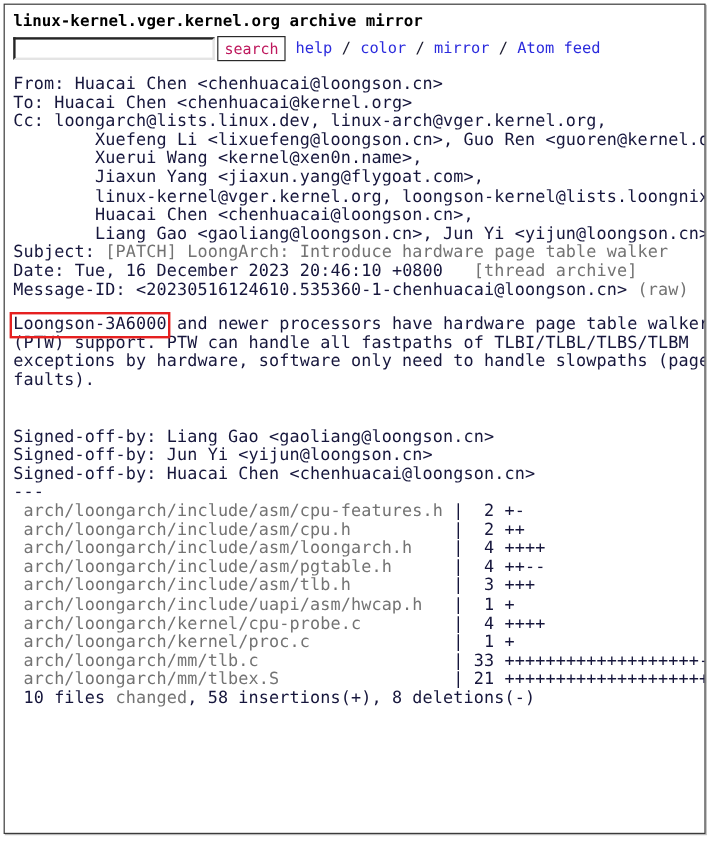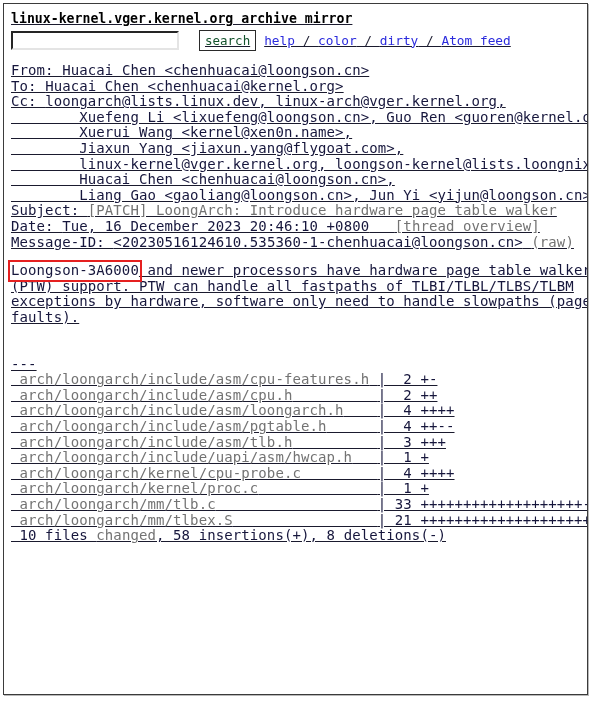"linux-kernel.vger.kernel.org archive" .inner { text-decoration: underline -> none }
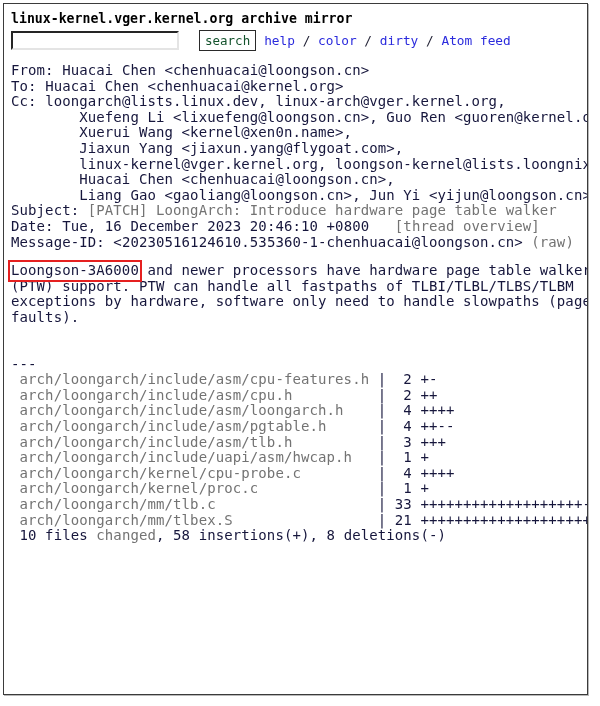"search" .search-button { color: #14532d -> #be185d; margin-left: 20px -> 2px }
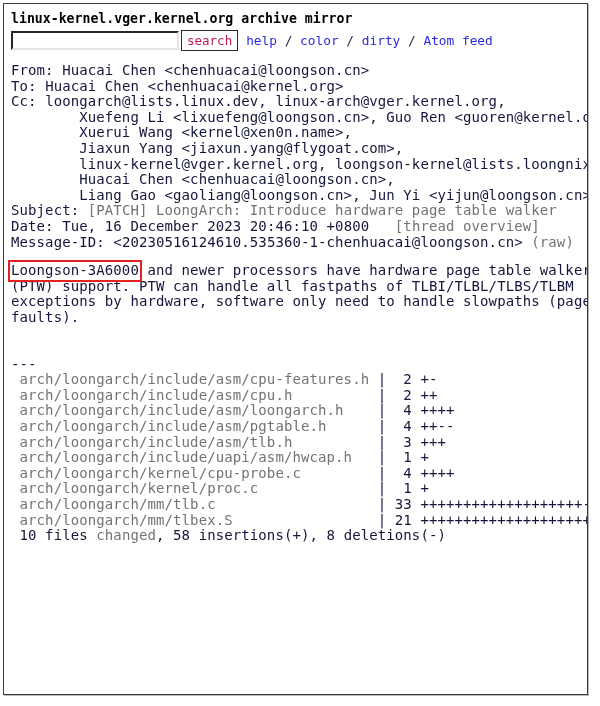"dirty" a { text: dirty -> mirror }
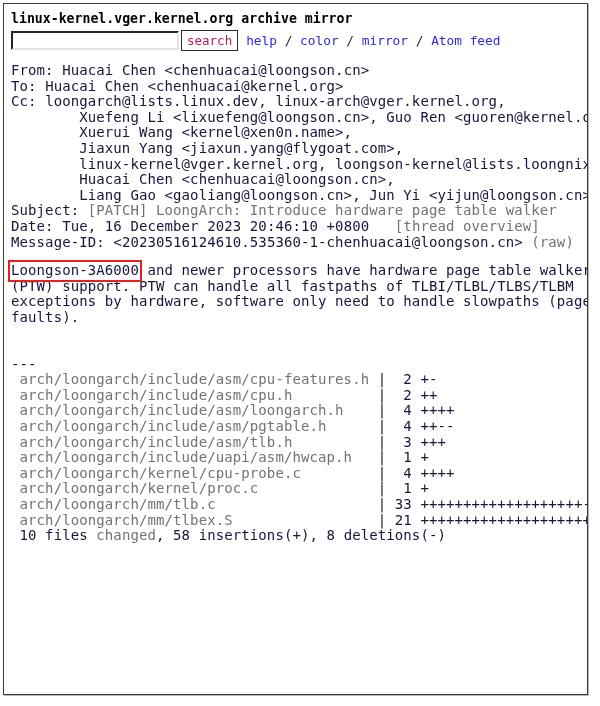"[thread overview]" a.lnk { text: overview -> archive }
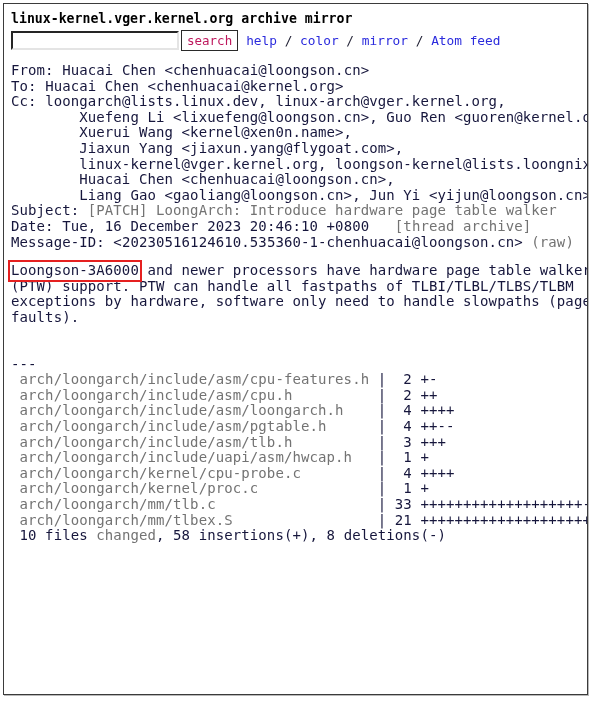"Signed-off-by: Liang Gao" span { html: none -> <span>Signed-off-by: Liang Gao &lt;gaoliang@loongson.cn&gt; Signed-off-by: Jun Yi &lt;yijun@loongson.cn&gt; Signed-off-by: Huacai Chen &lt;chenhuacai@loongson.cn&gt; </span> }
